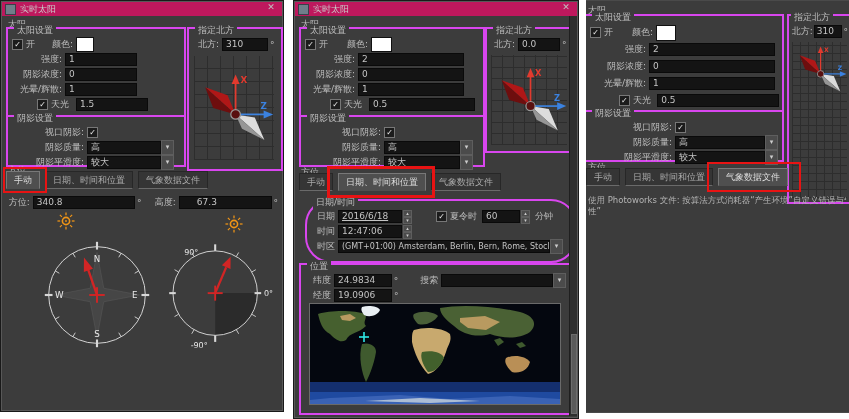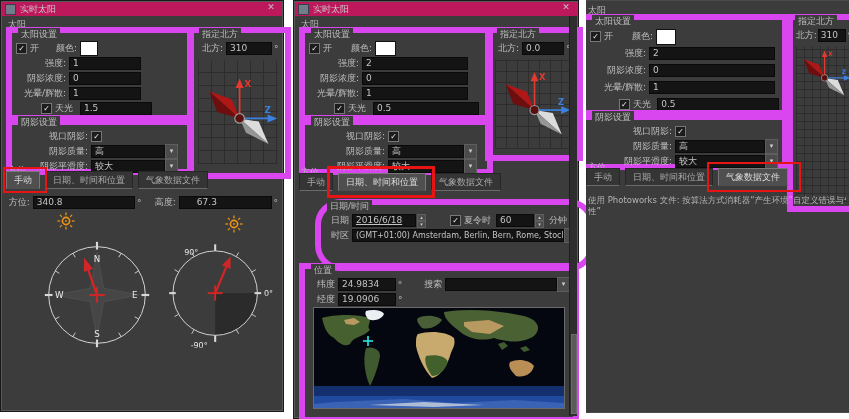"太阳设置" .grp { border: 6px solid #d946ef -> 2px solid #d946ef }
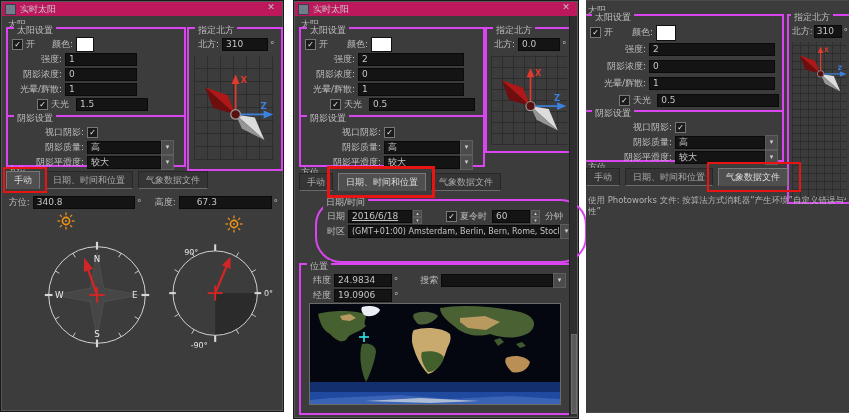"日期/时间" div.grp { left: 21px -> 11px }
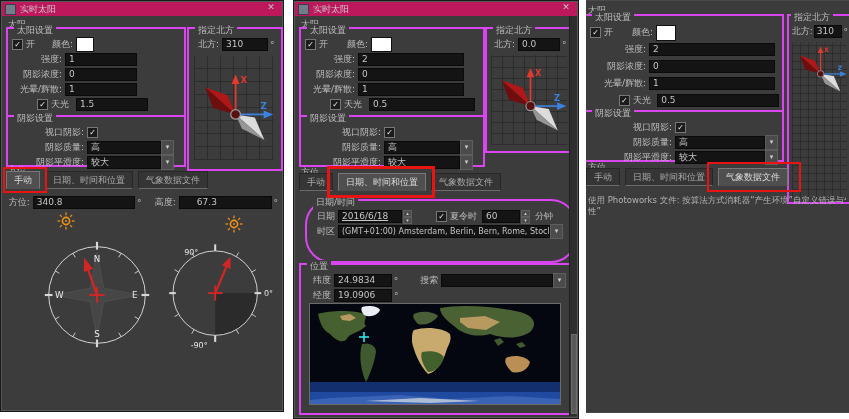"时间" div.row { html: none -> <div> <span>时间</span> <span>12:47:06</span> <span> <span>▴</span> <span>▾</span> </span> </div> }
